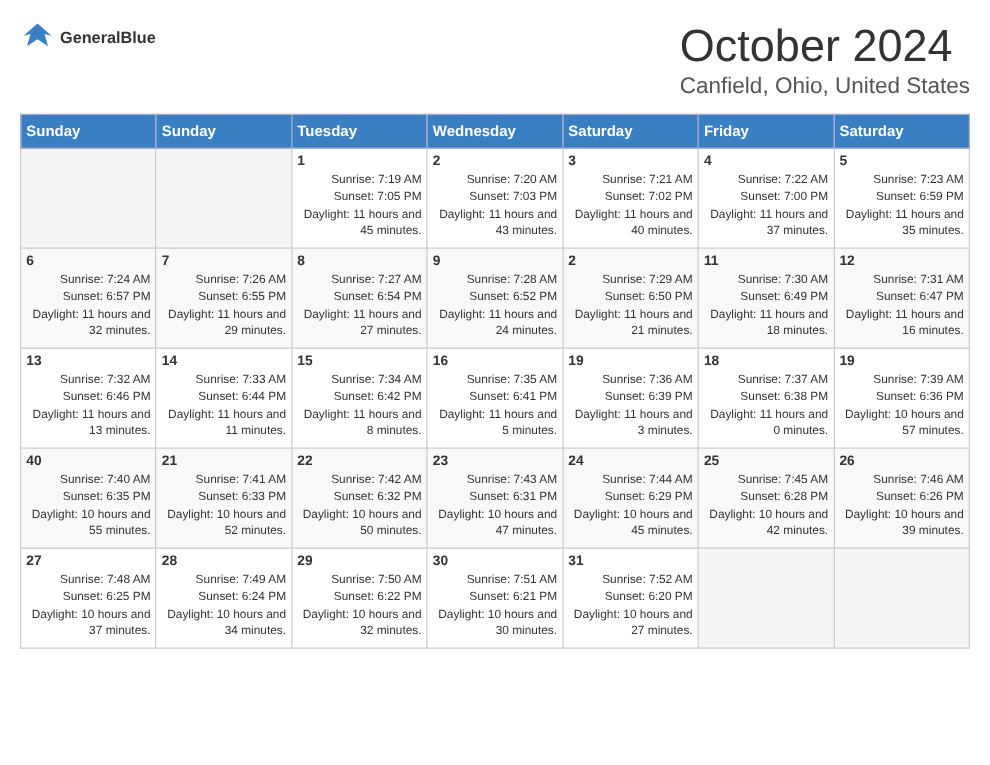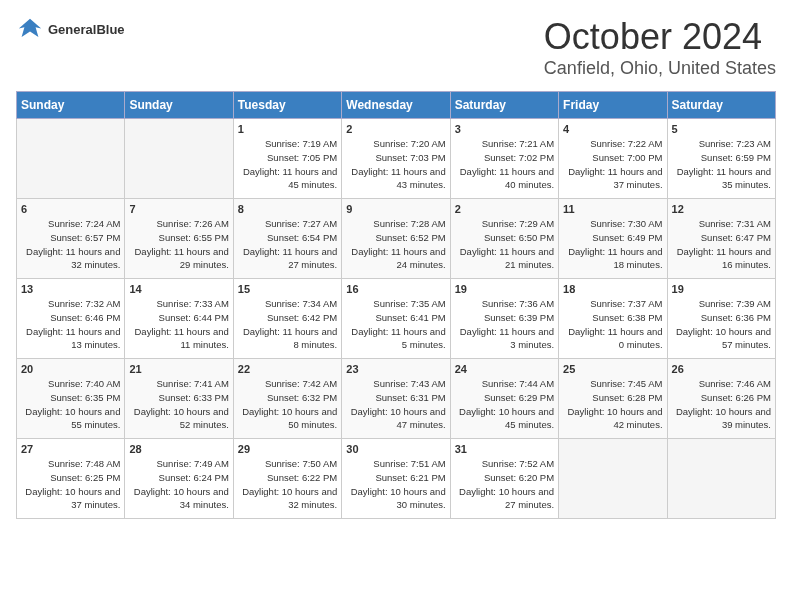"20" div.day-num { text: 20 -> 40 }
